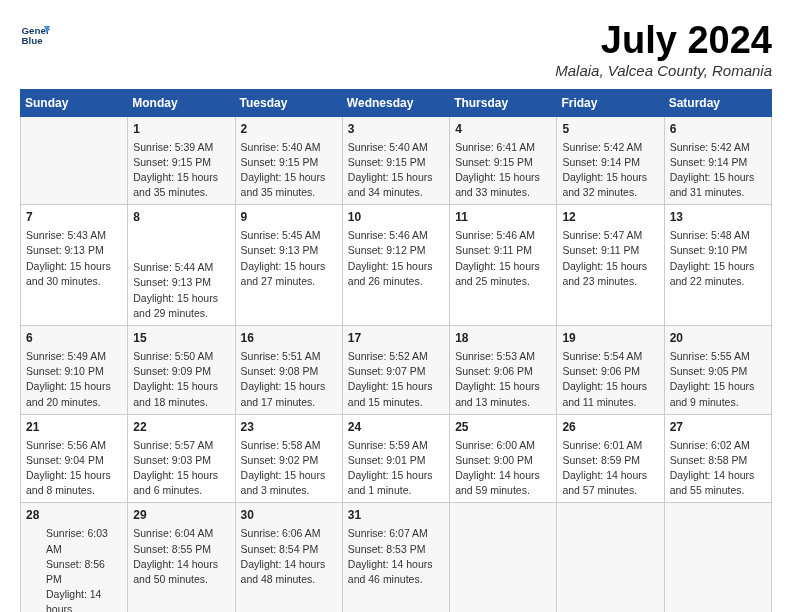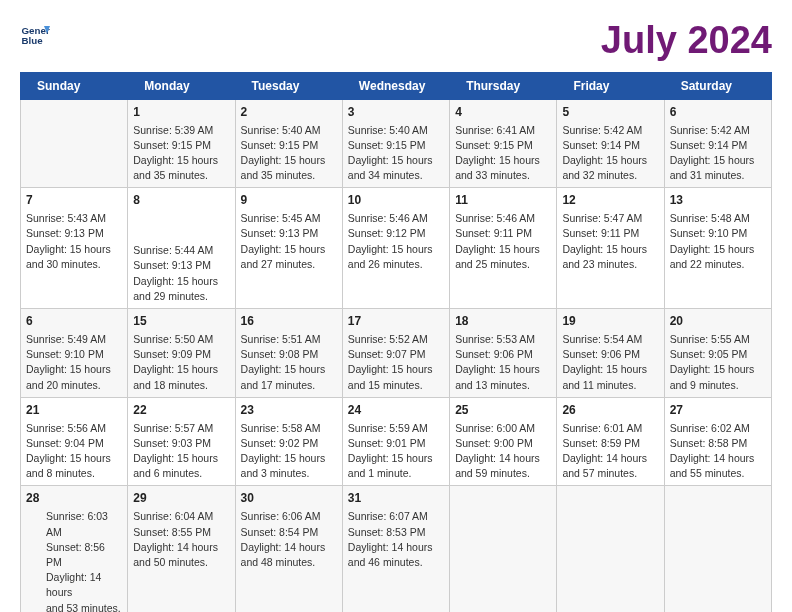"July 2024" .month-title { color: #701a75 -> #000000 }
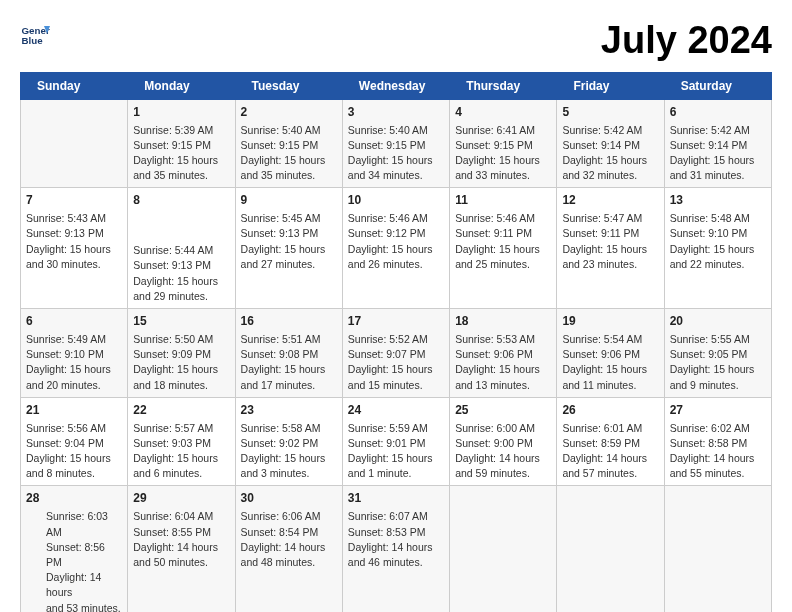"Malaia, Valcea County, Romania" div.location { html: none -> <div>Malaia, Valcea County, Romania</div> }
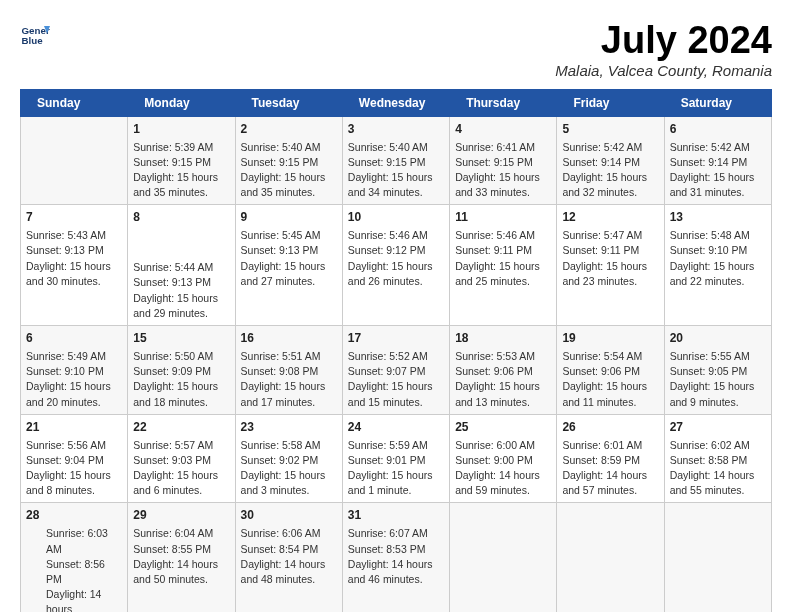"Sunday" thead tr th { padding: 6px 16px -> 6px 4px }
